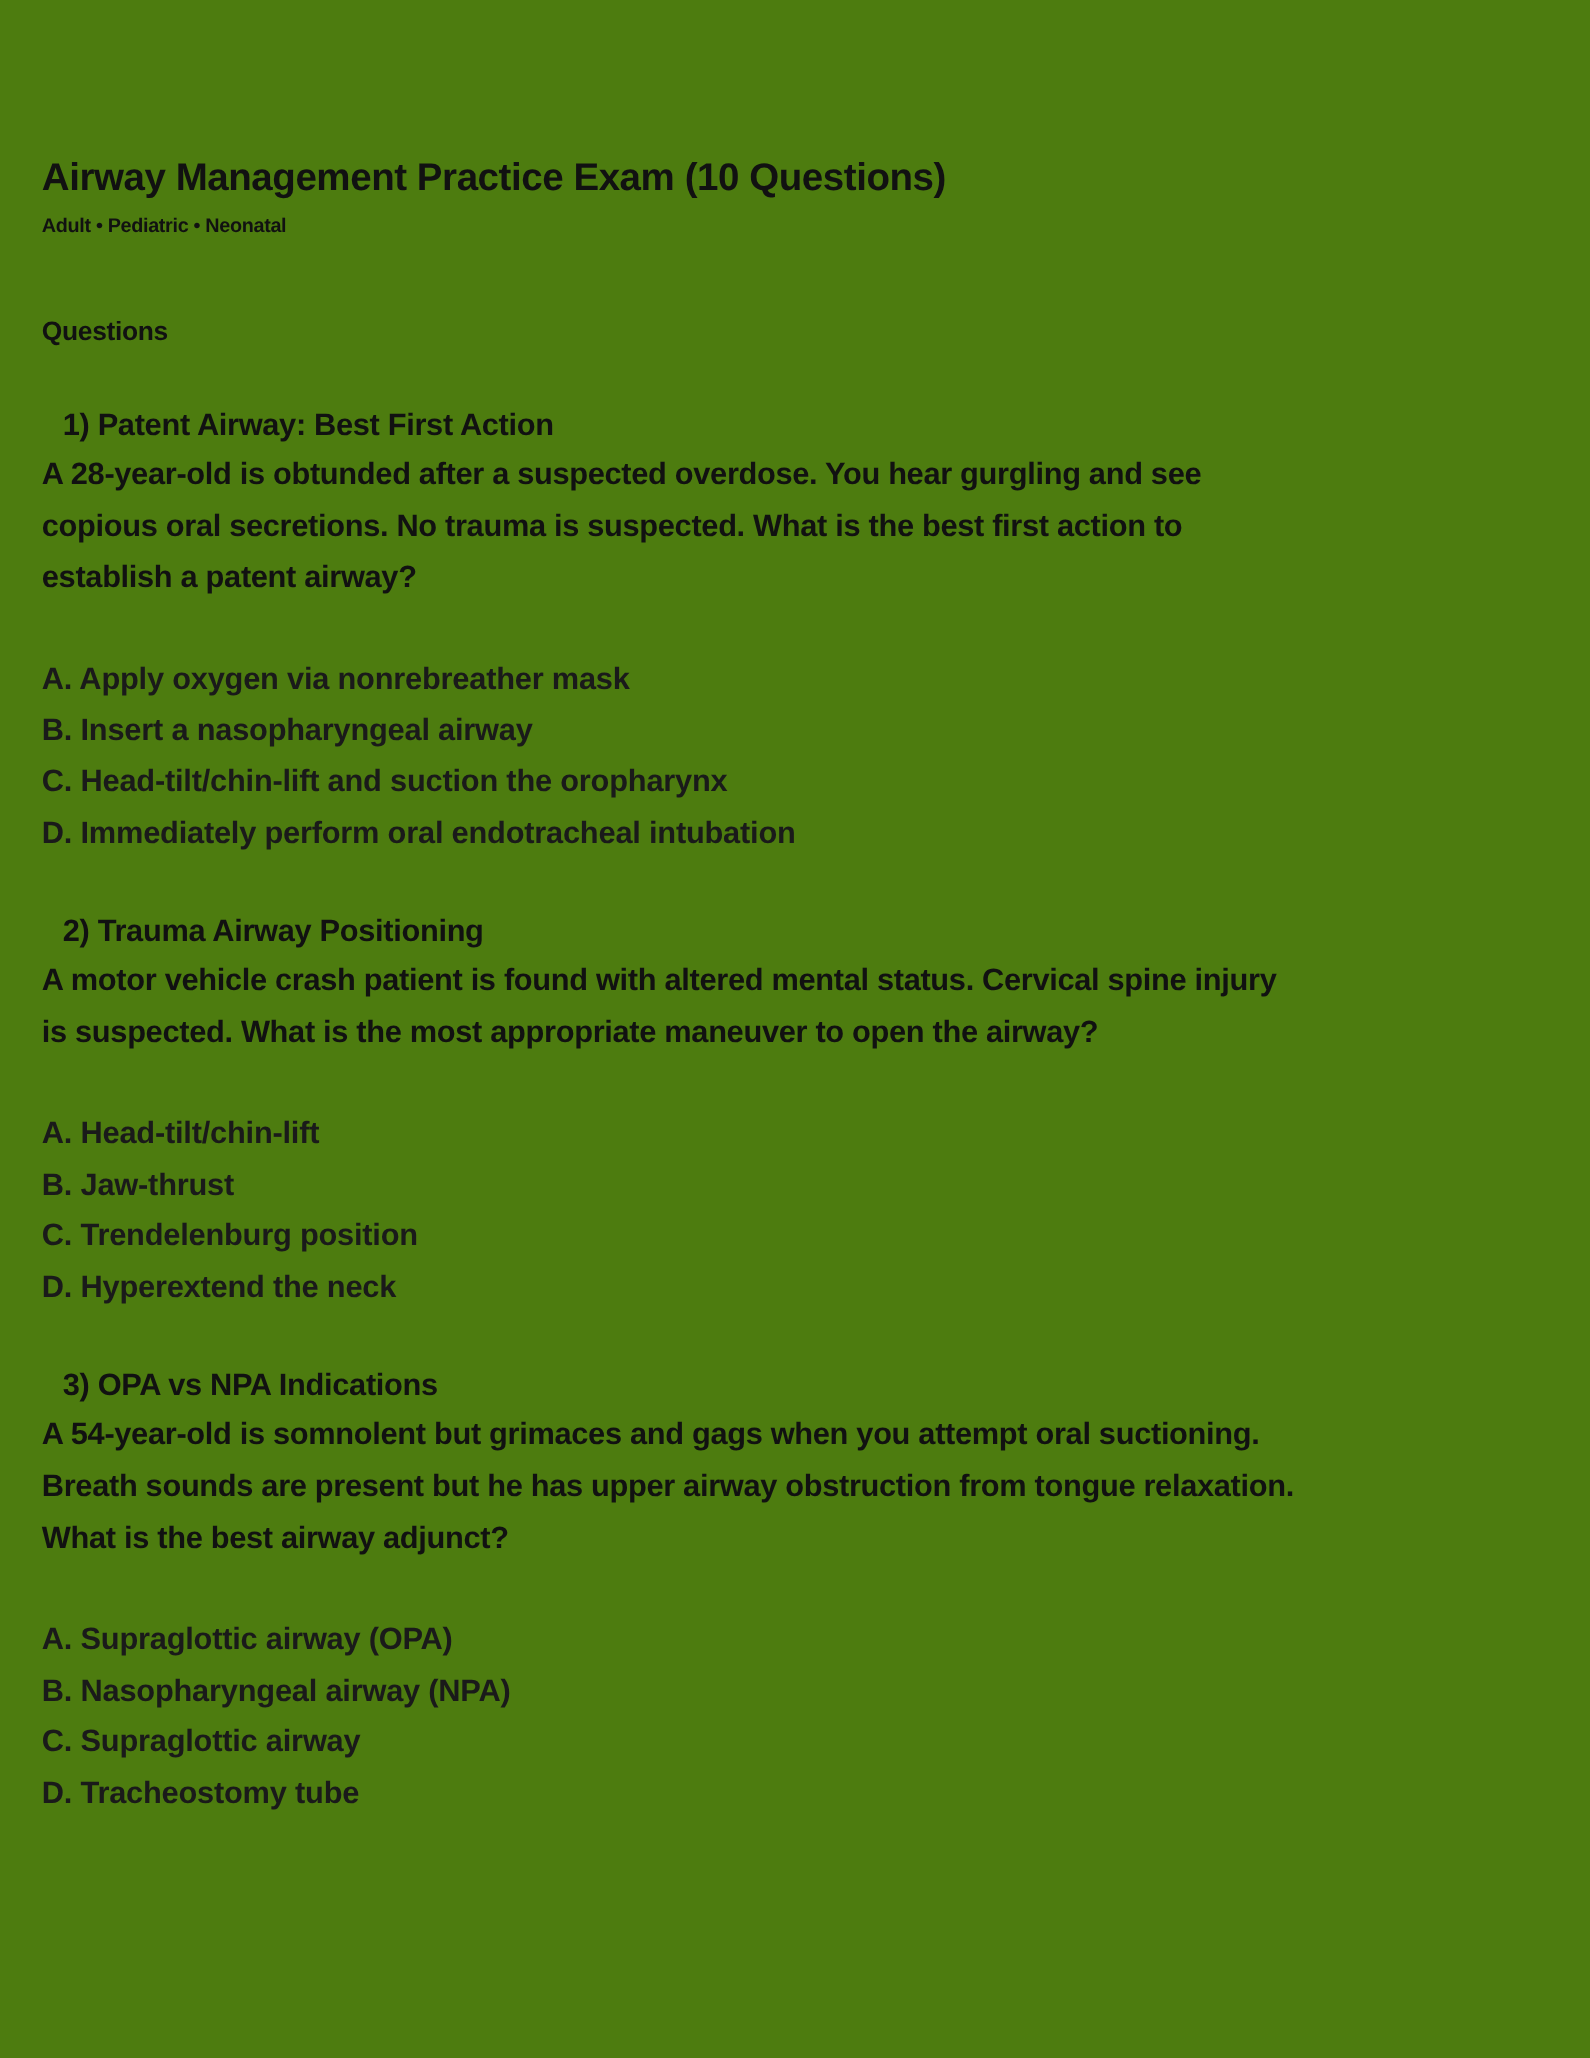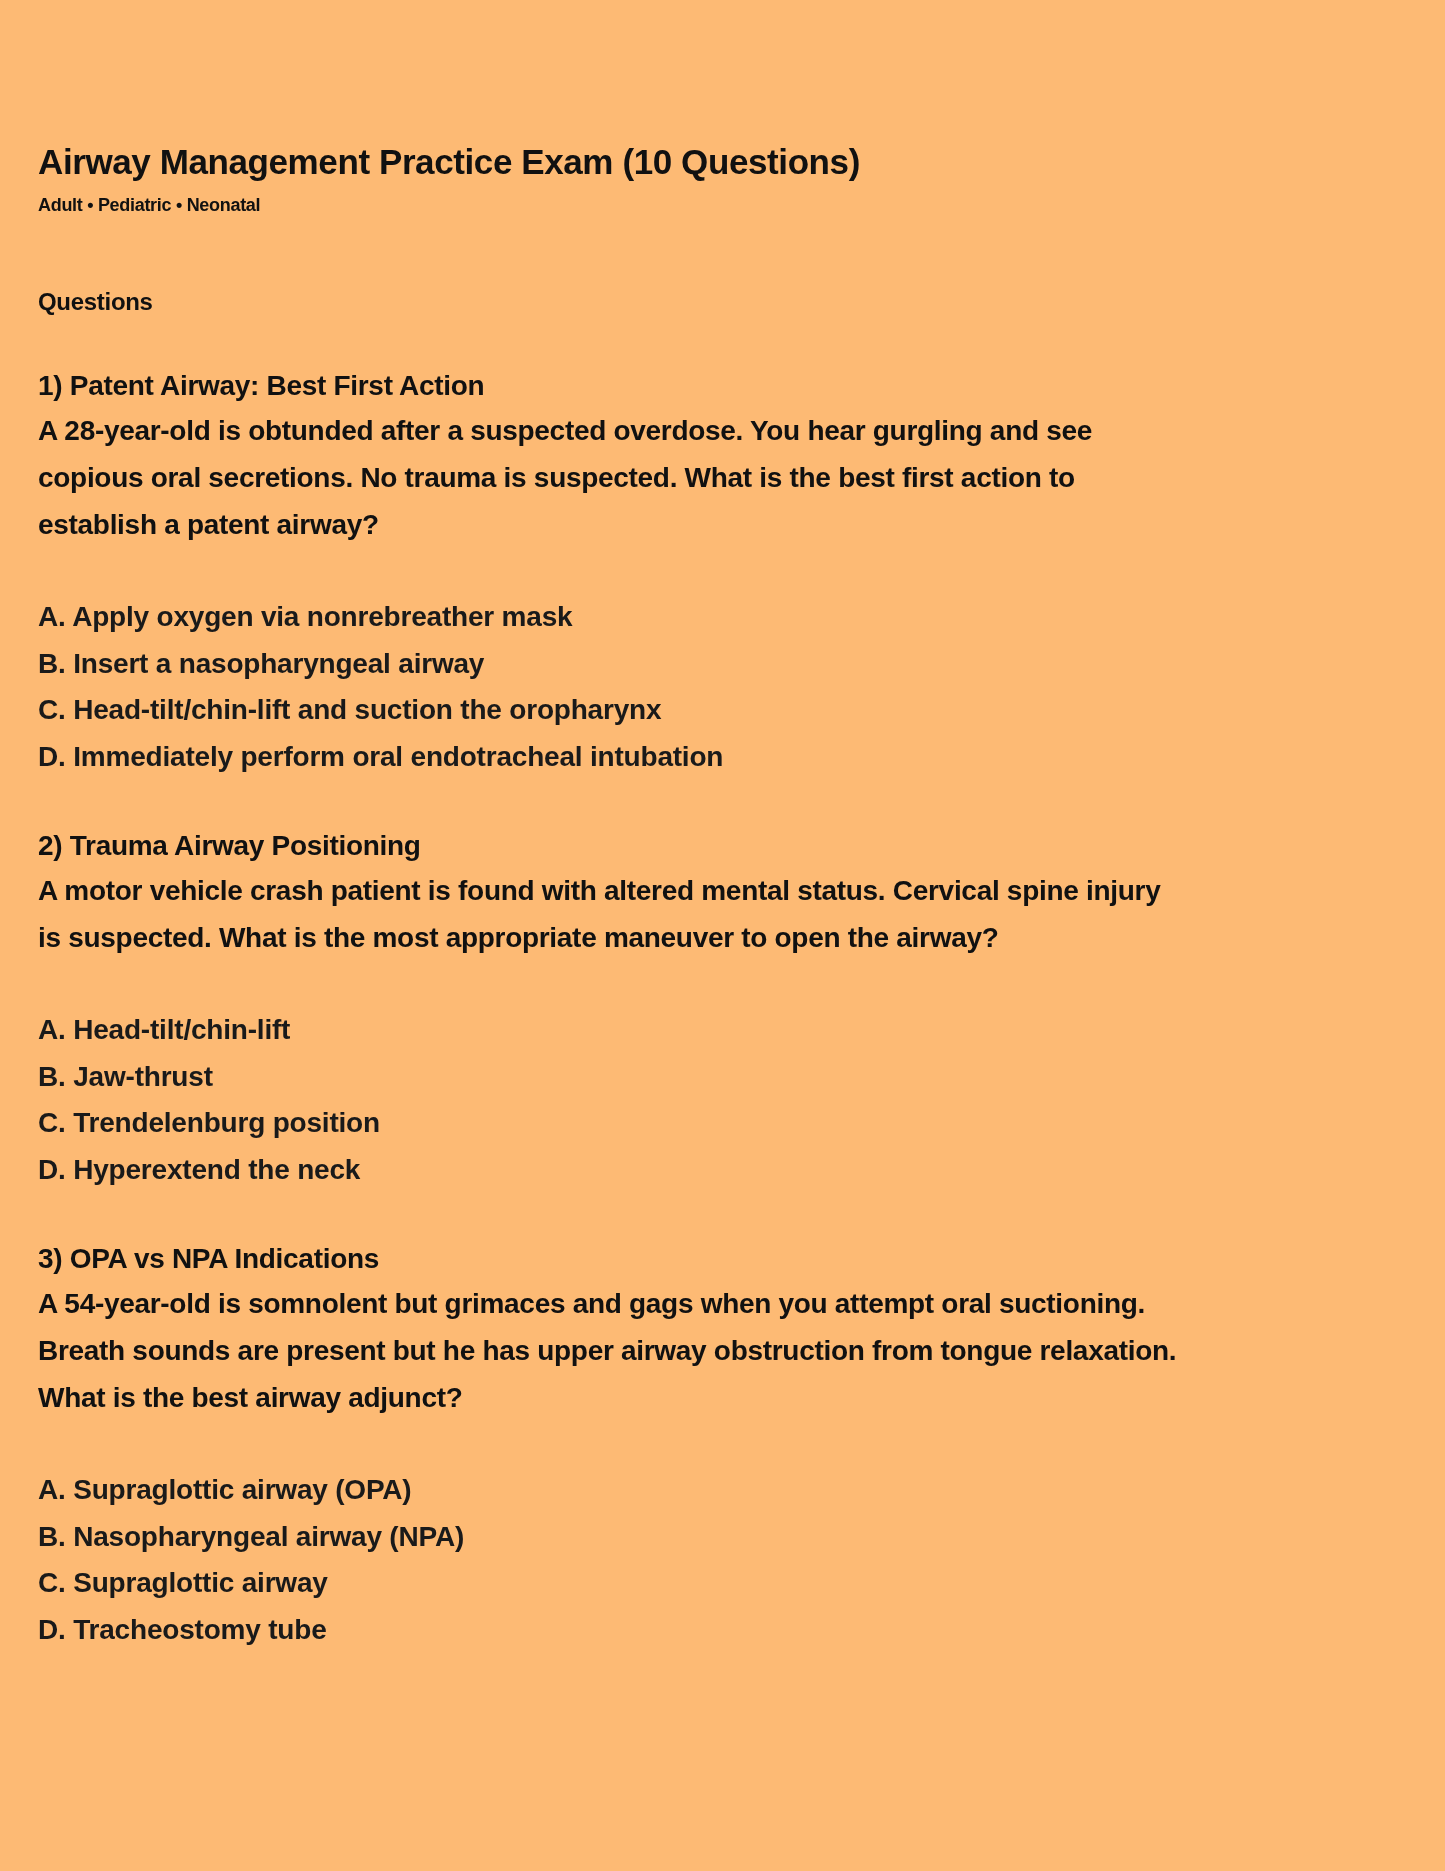"Airway Management Practice Exam (10" .page { background: #fdba74 -> #4d7c0f }
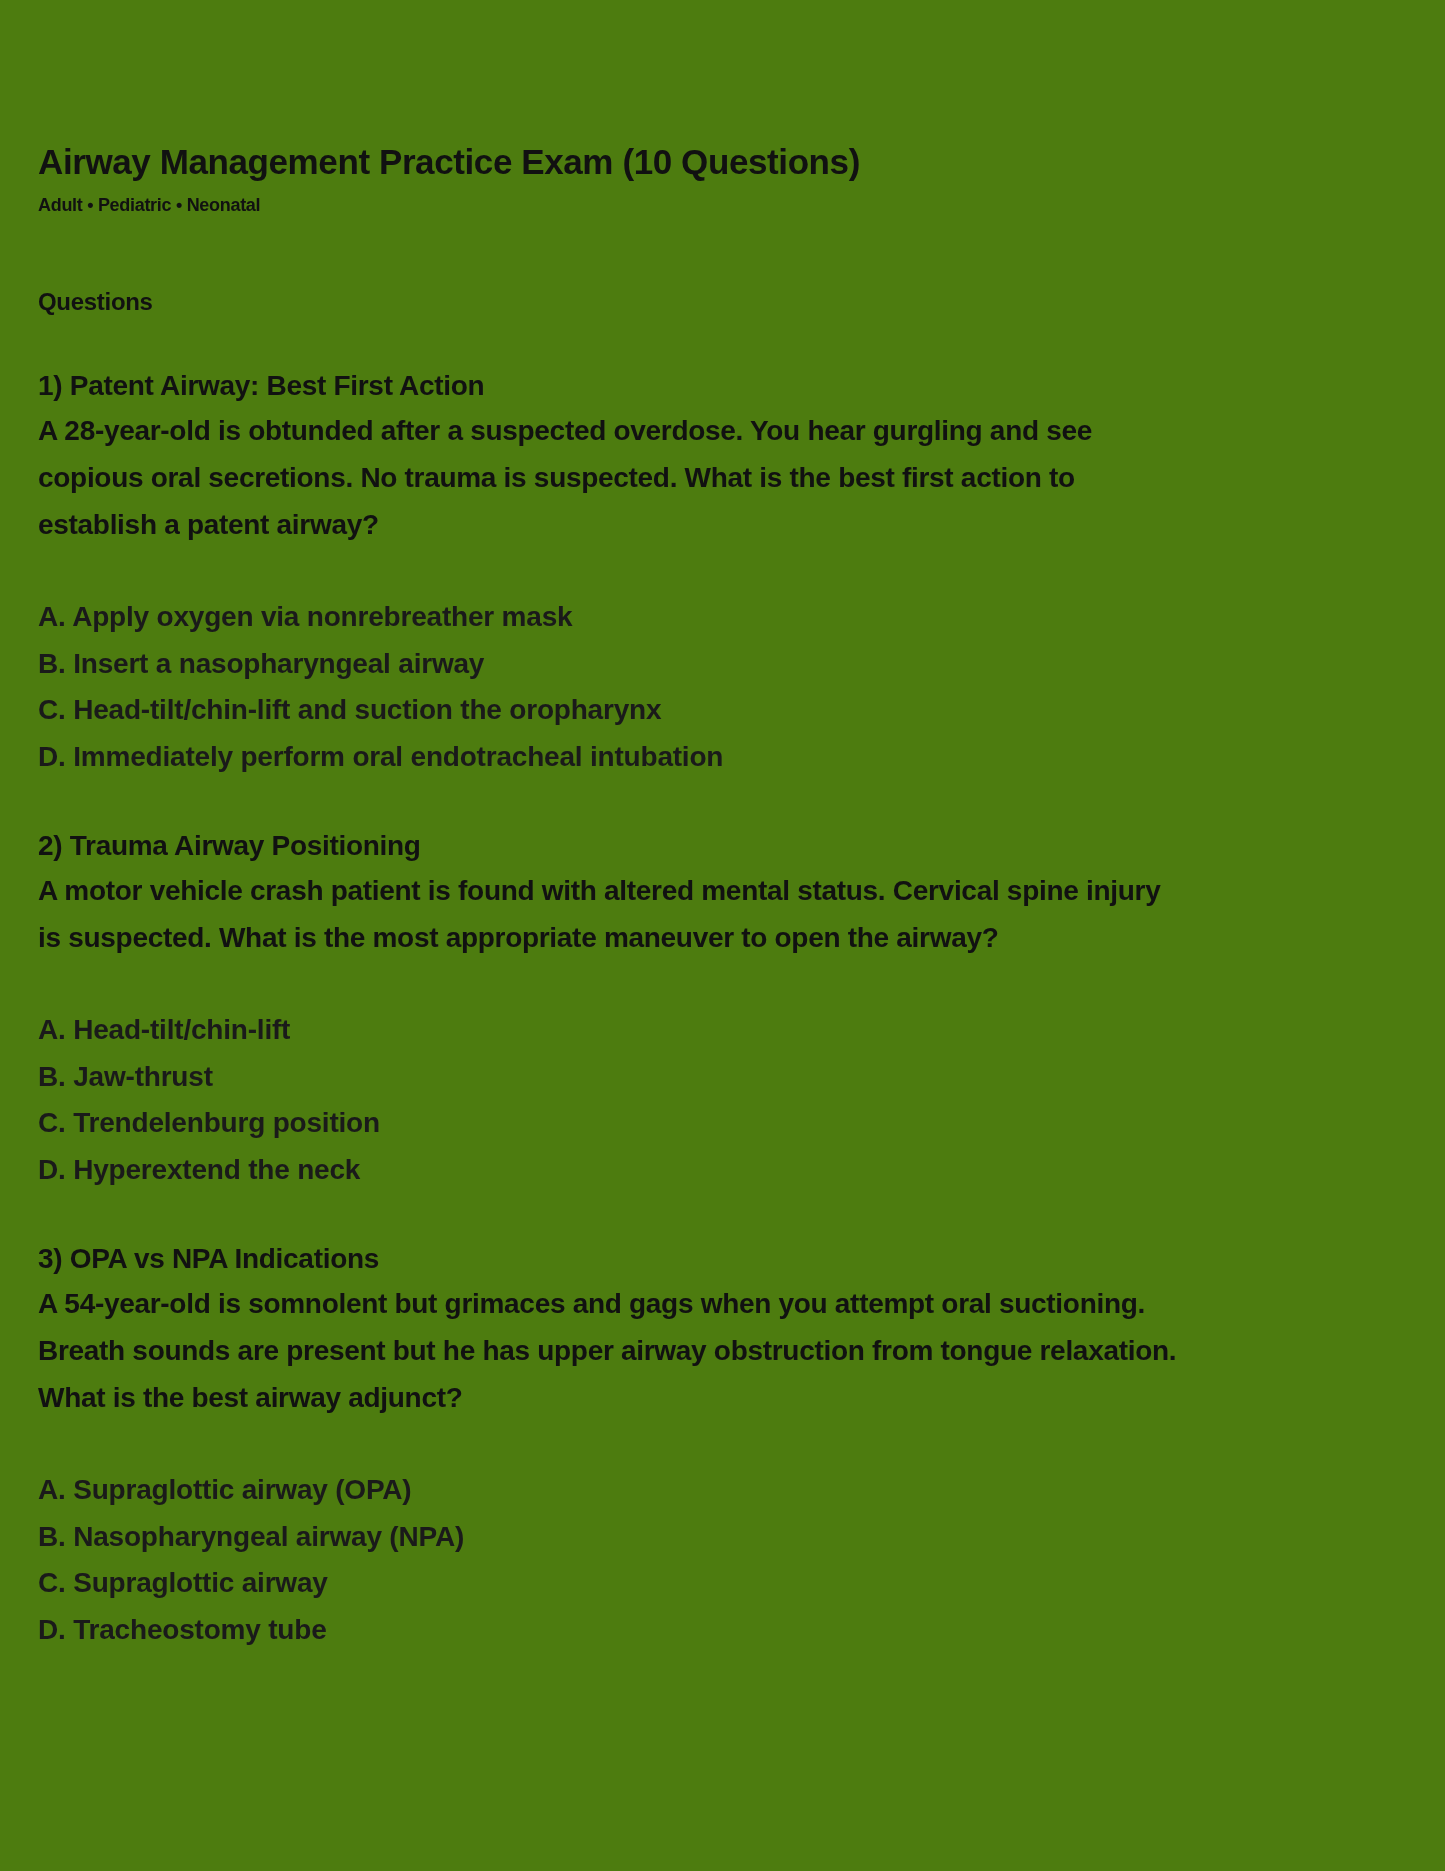"1) Patent Airway: Best First" .question-heading { margin-left: none -> 19px }
